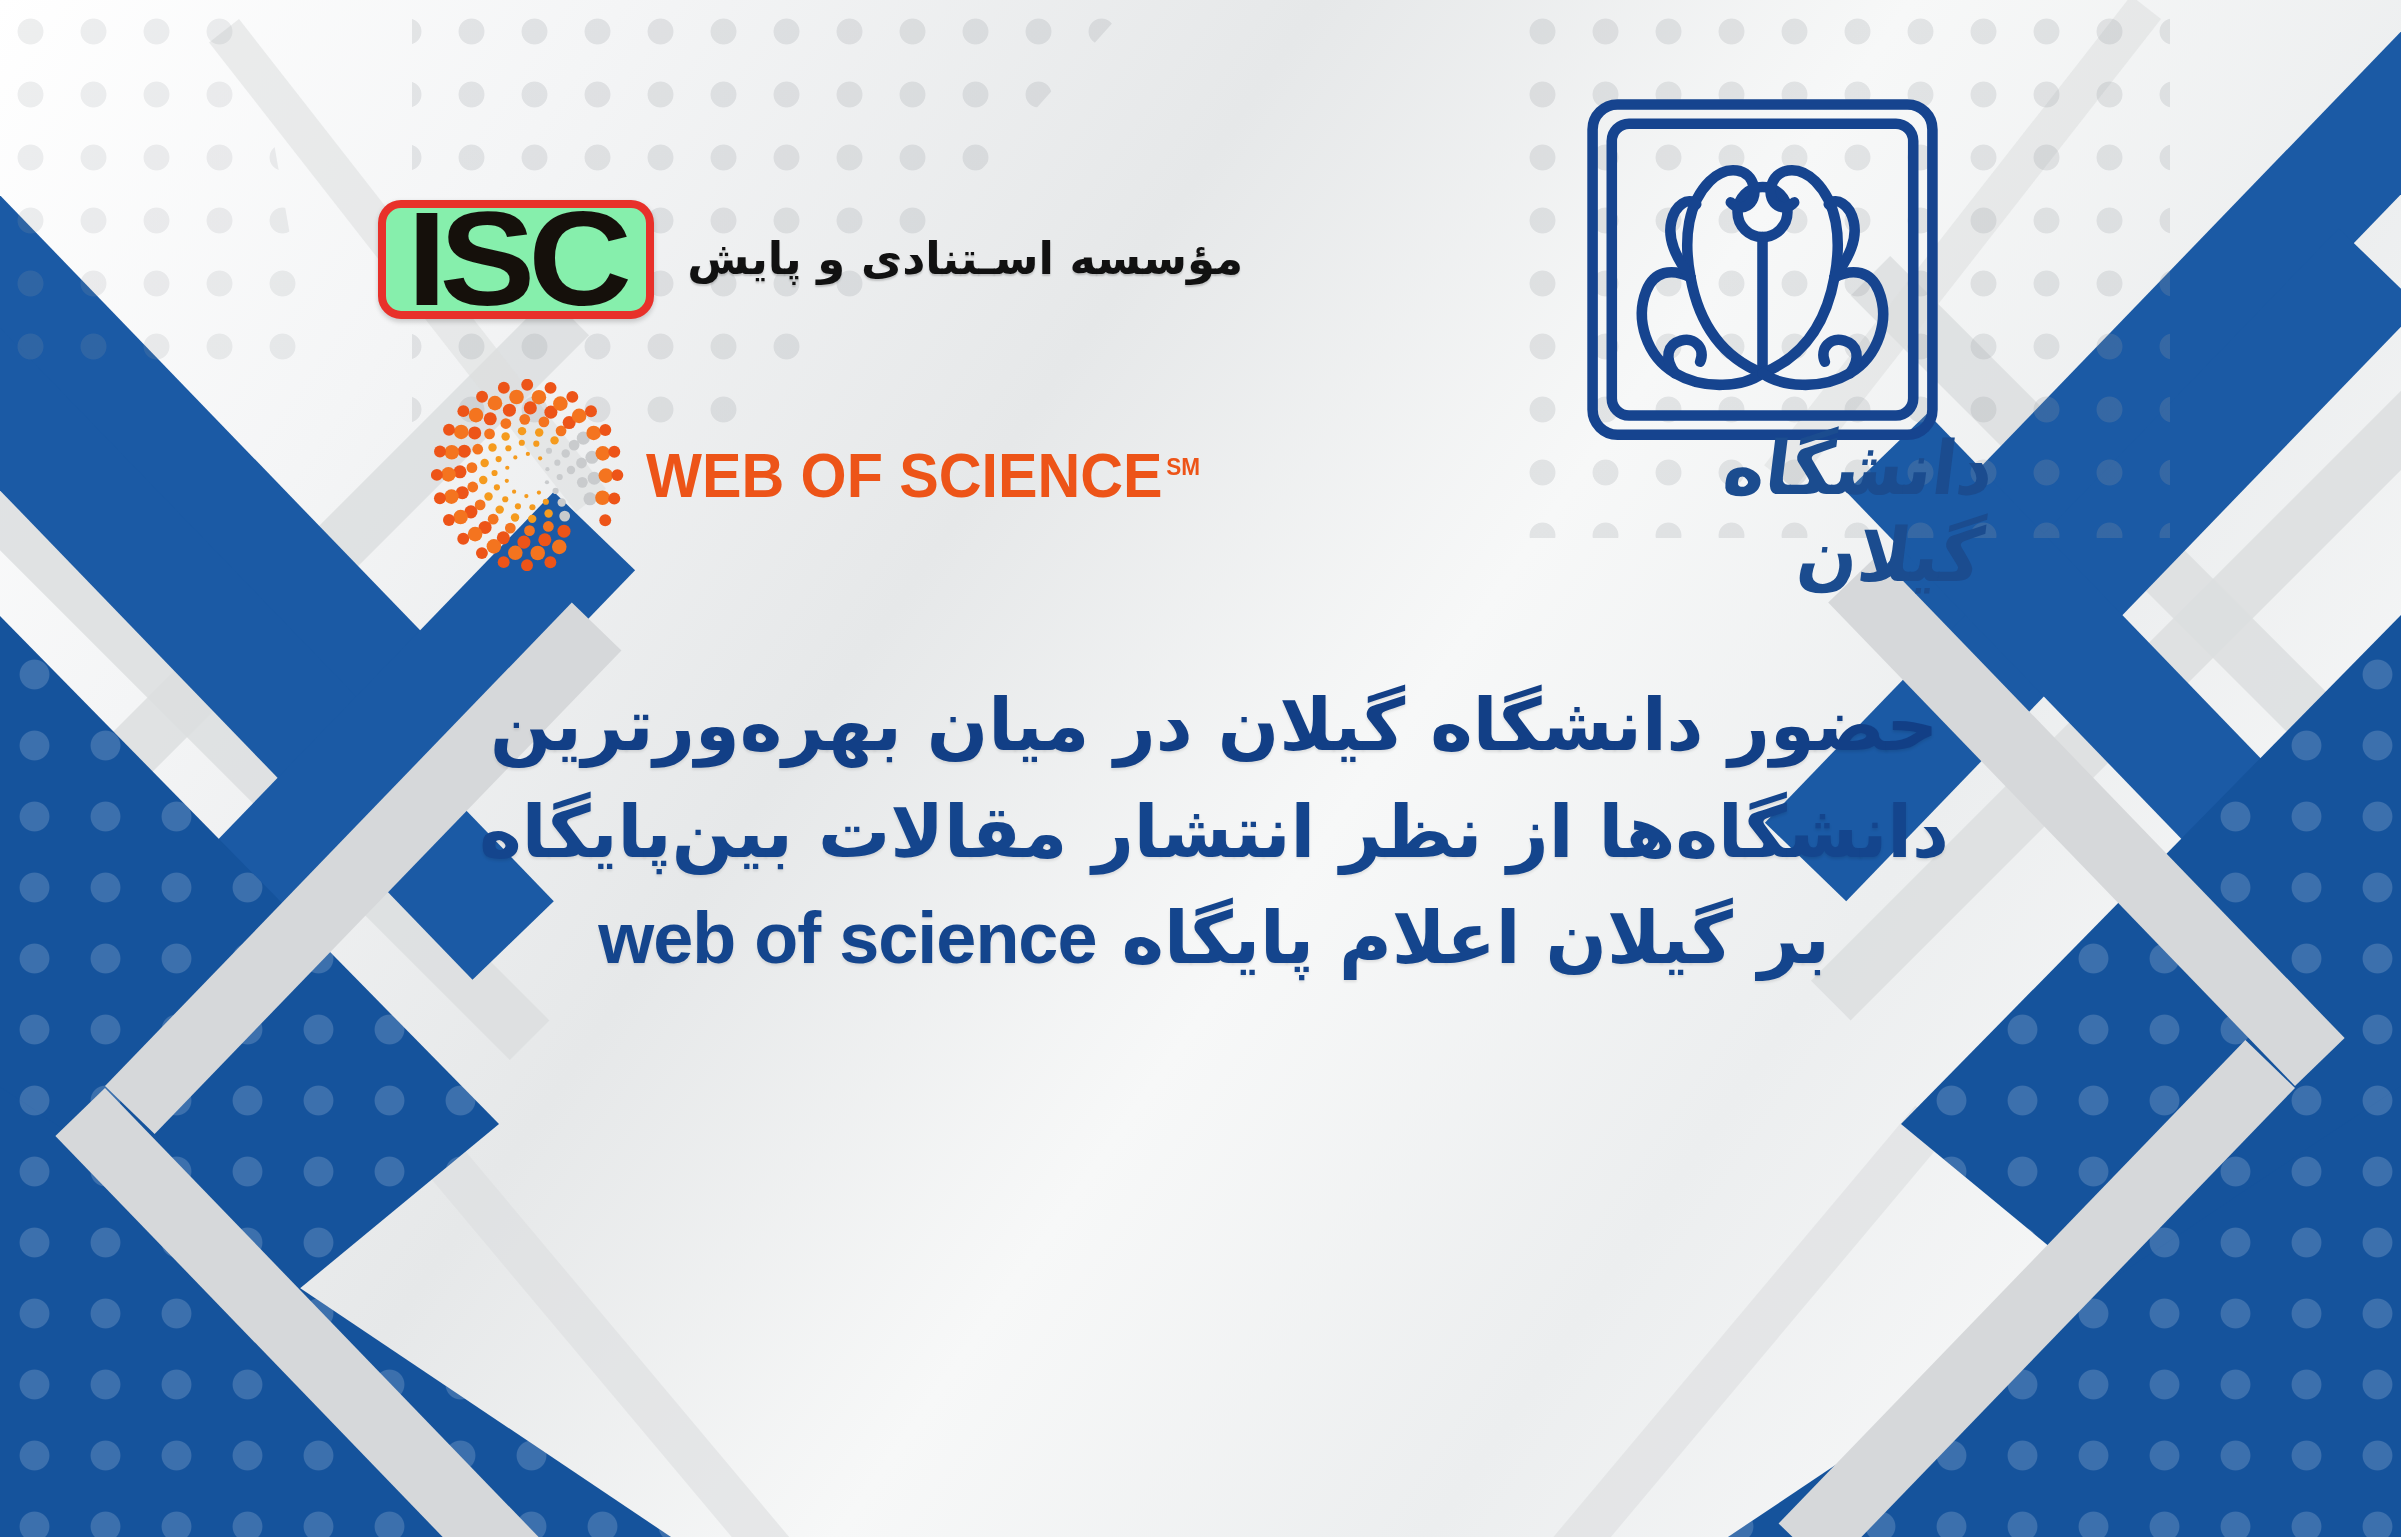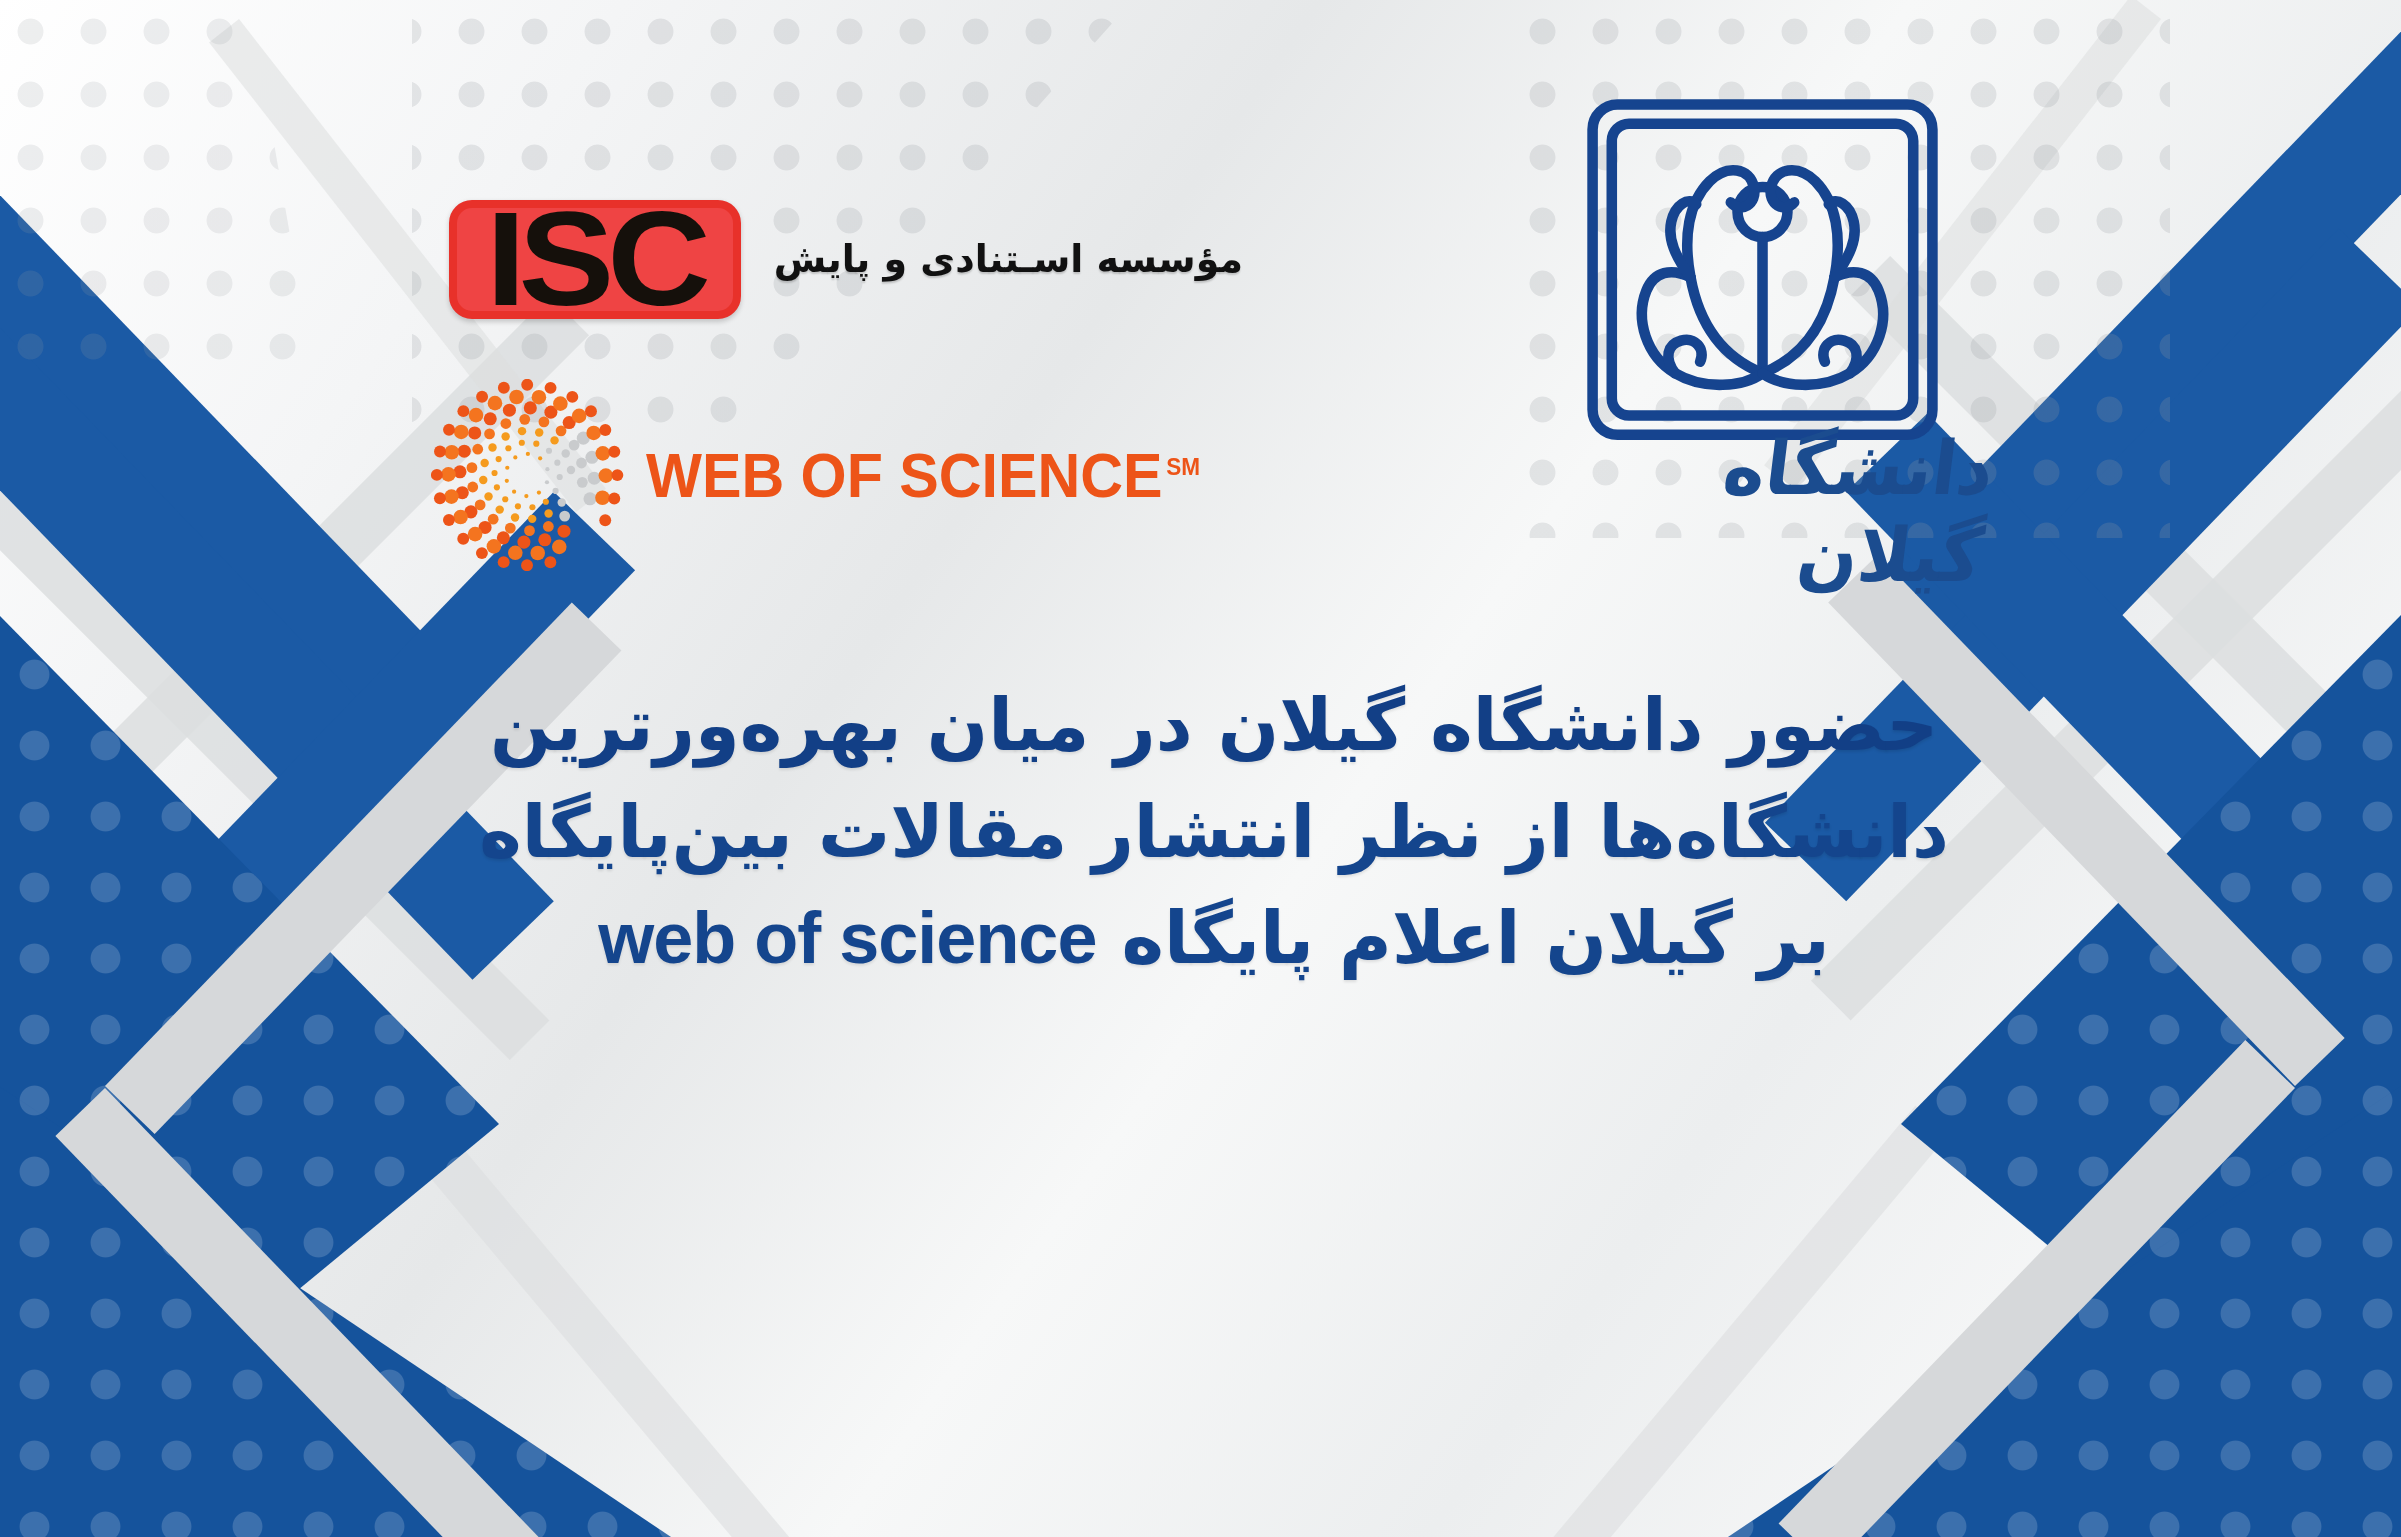"ISC" .isc-mark { background: #ef4444 -> #86efac }
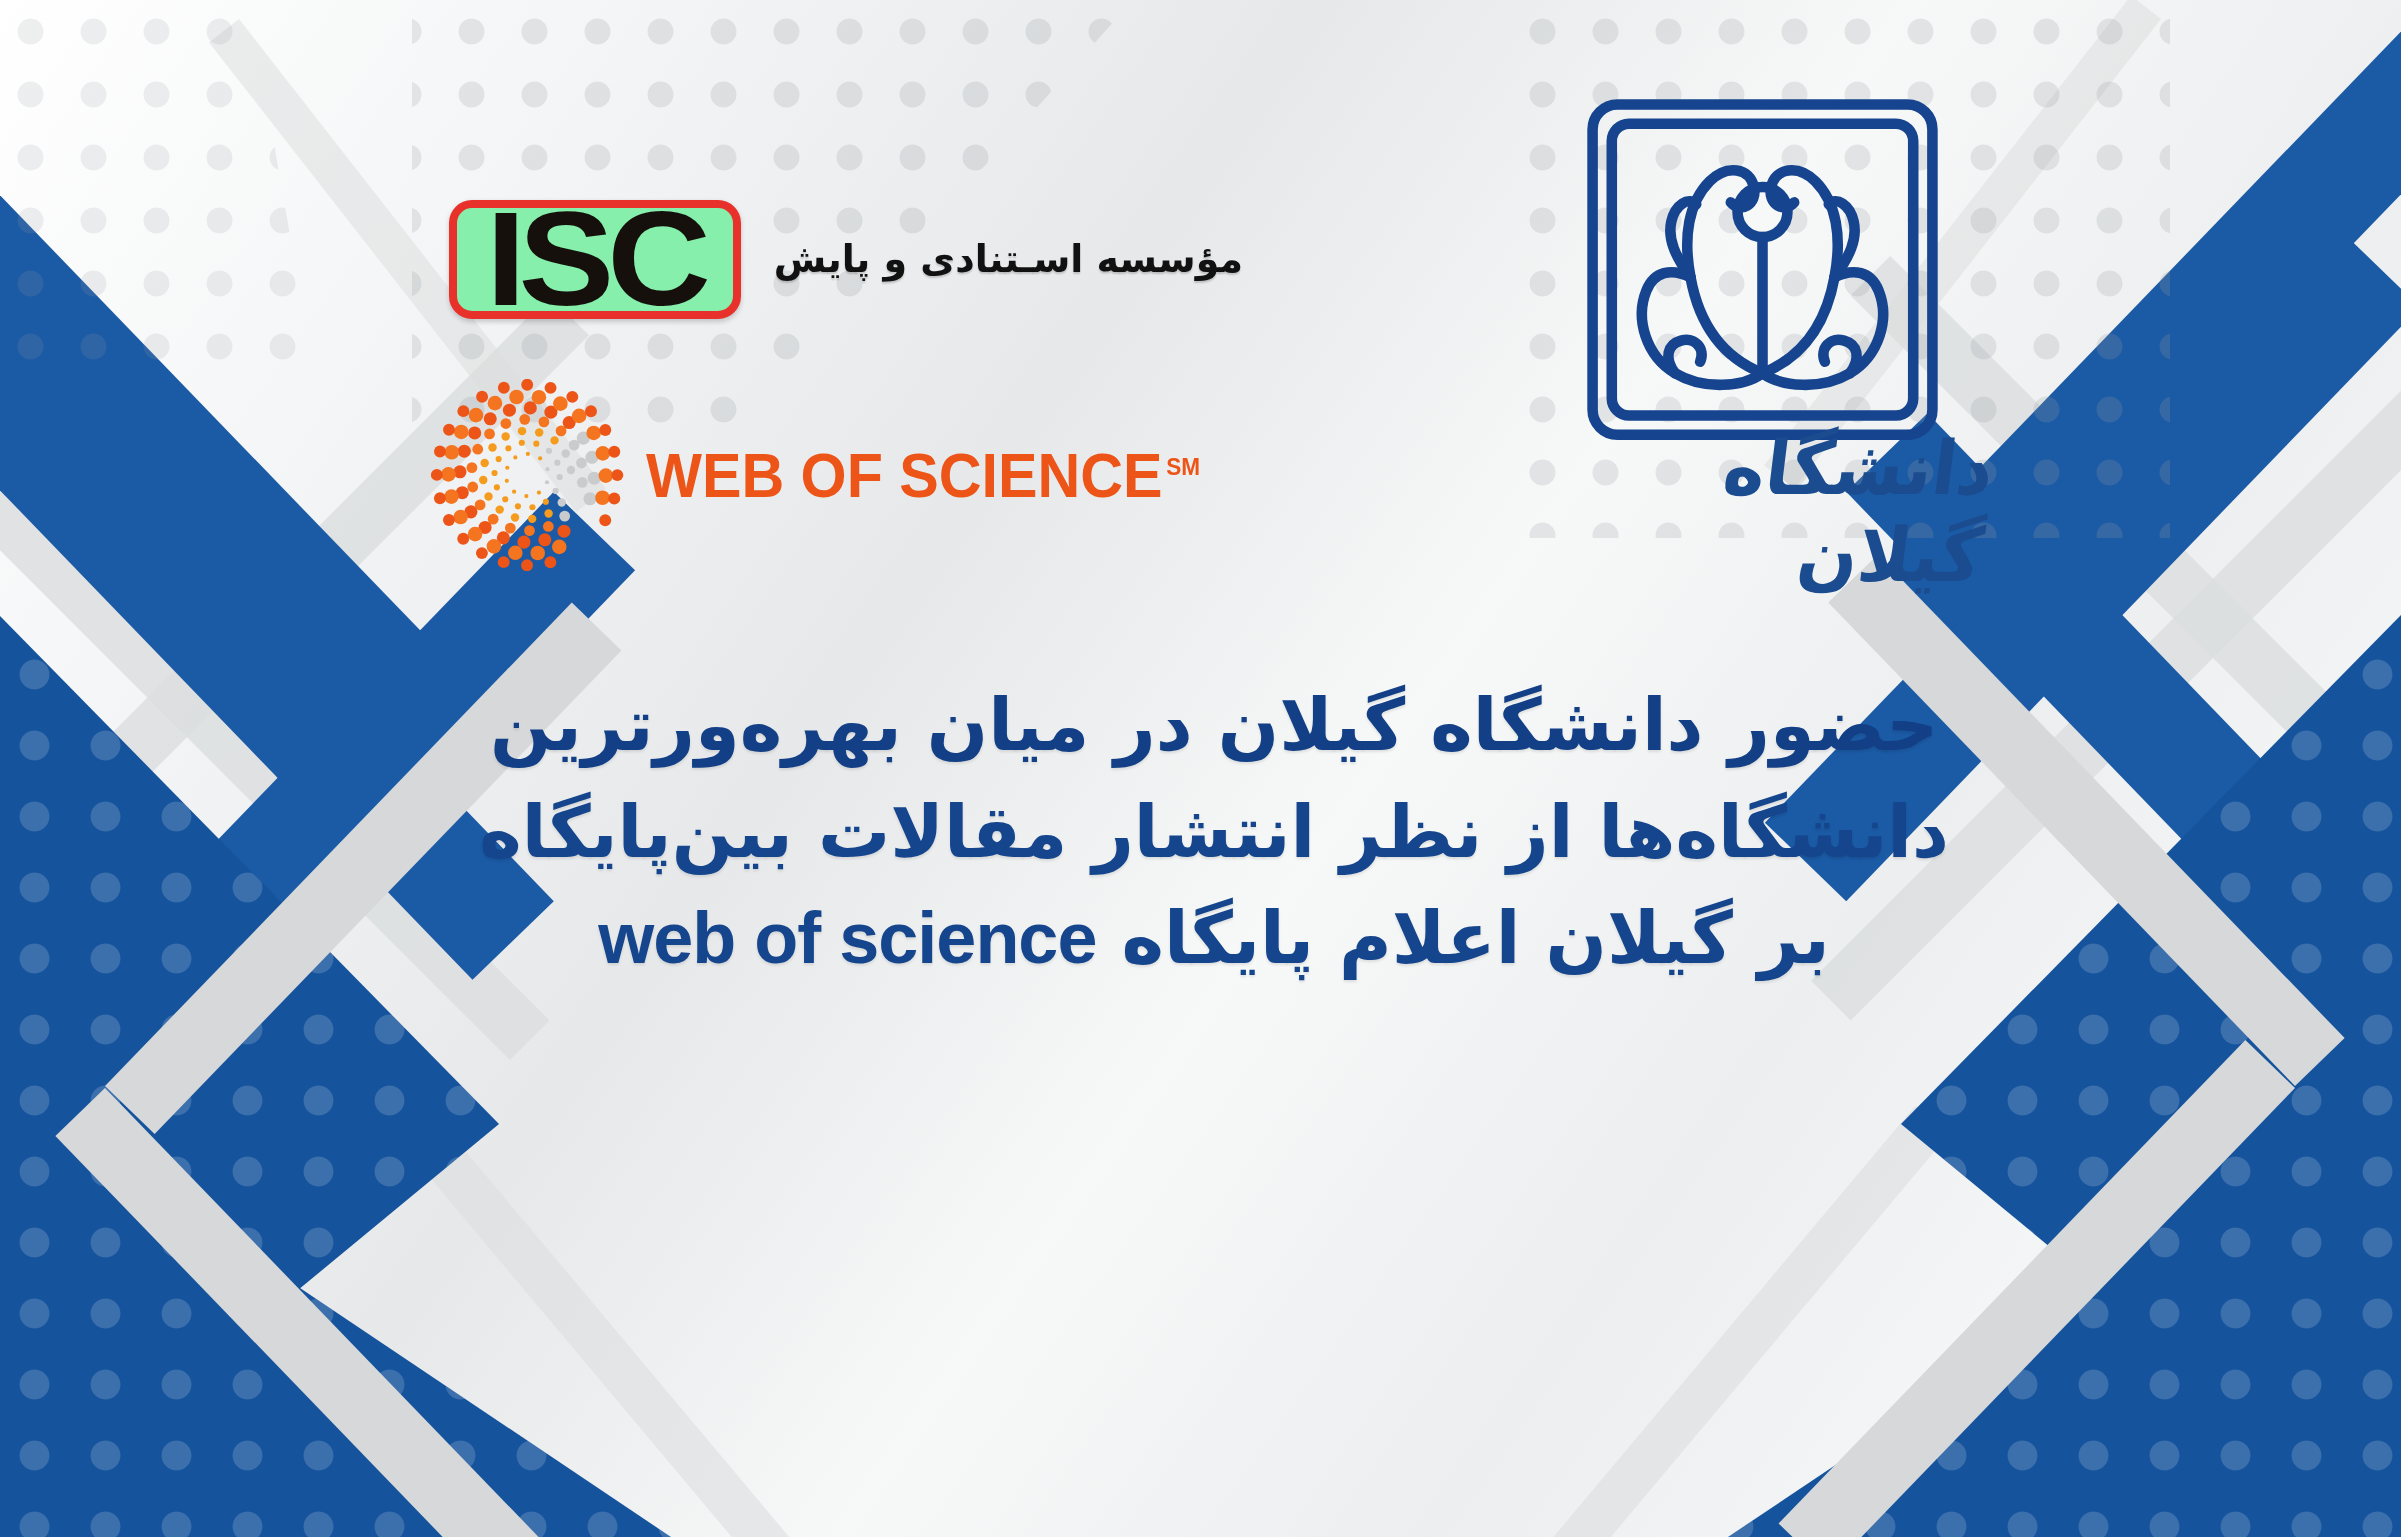"مؤسسه اسـتنادی و پایش" .isc-words { font-size: 38px -> 45px }
